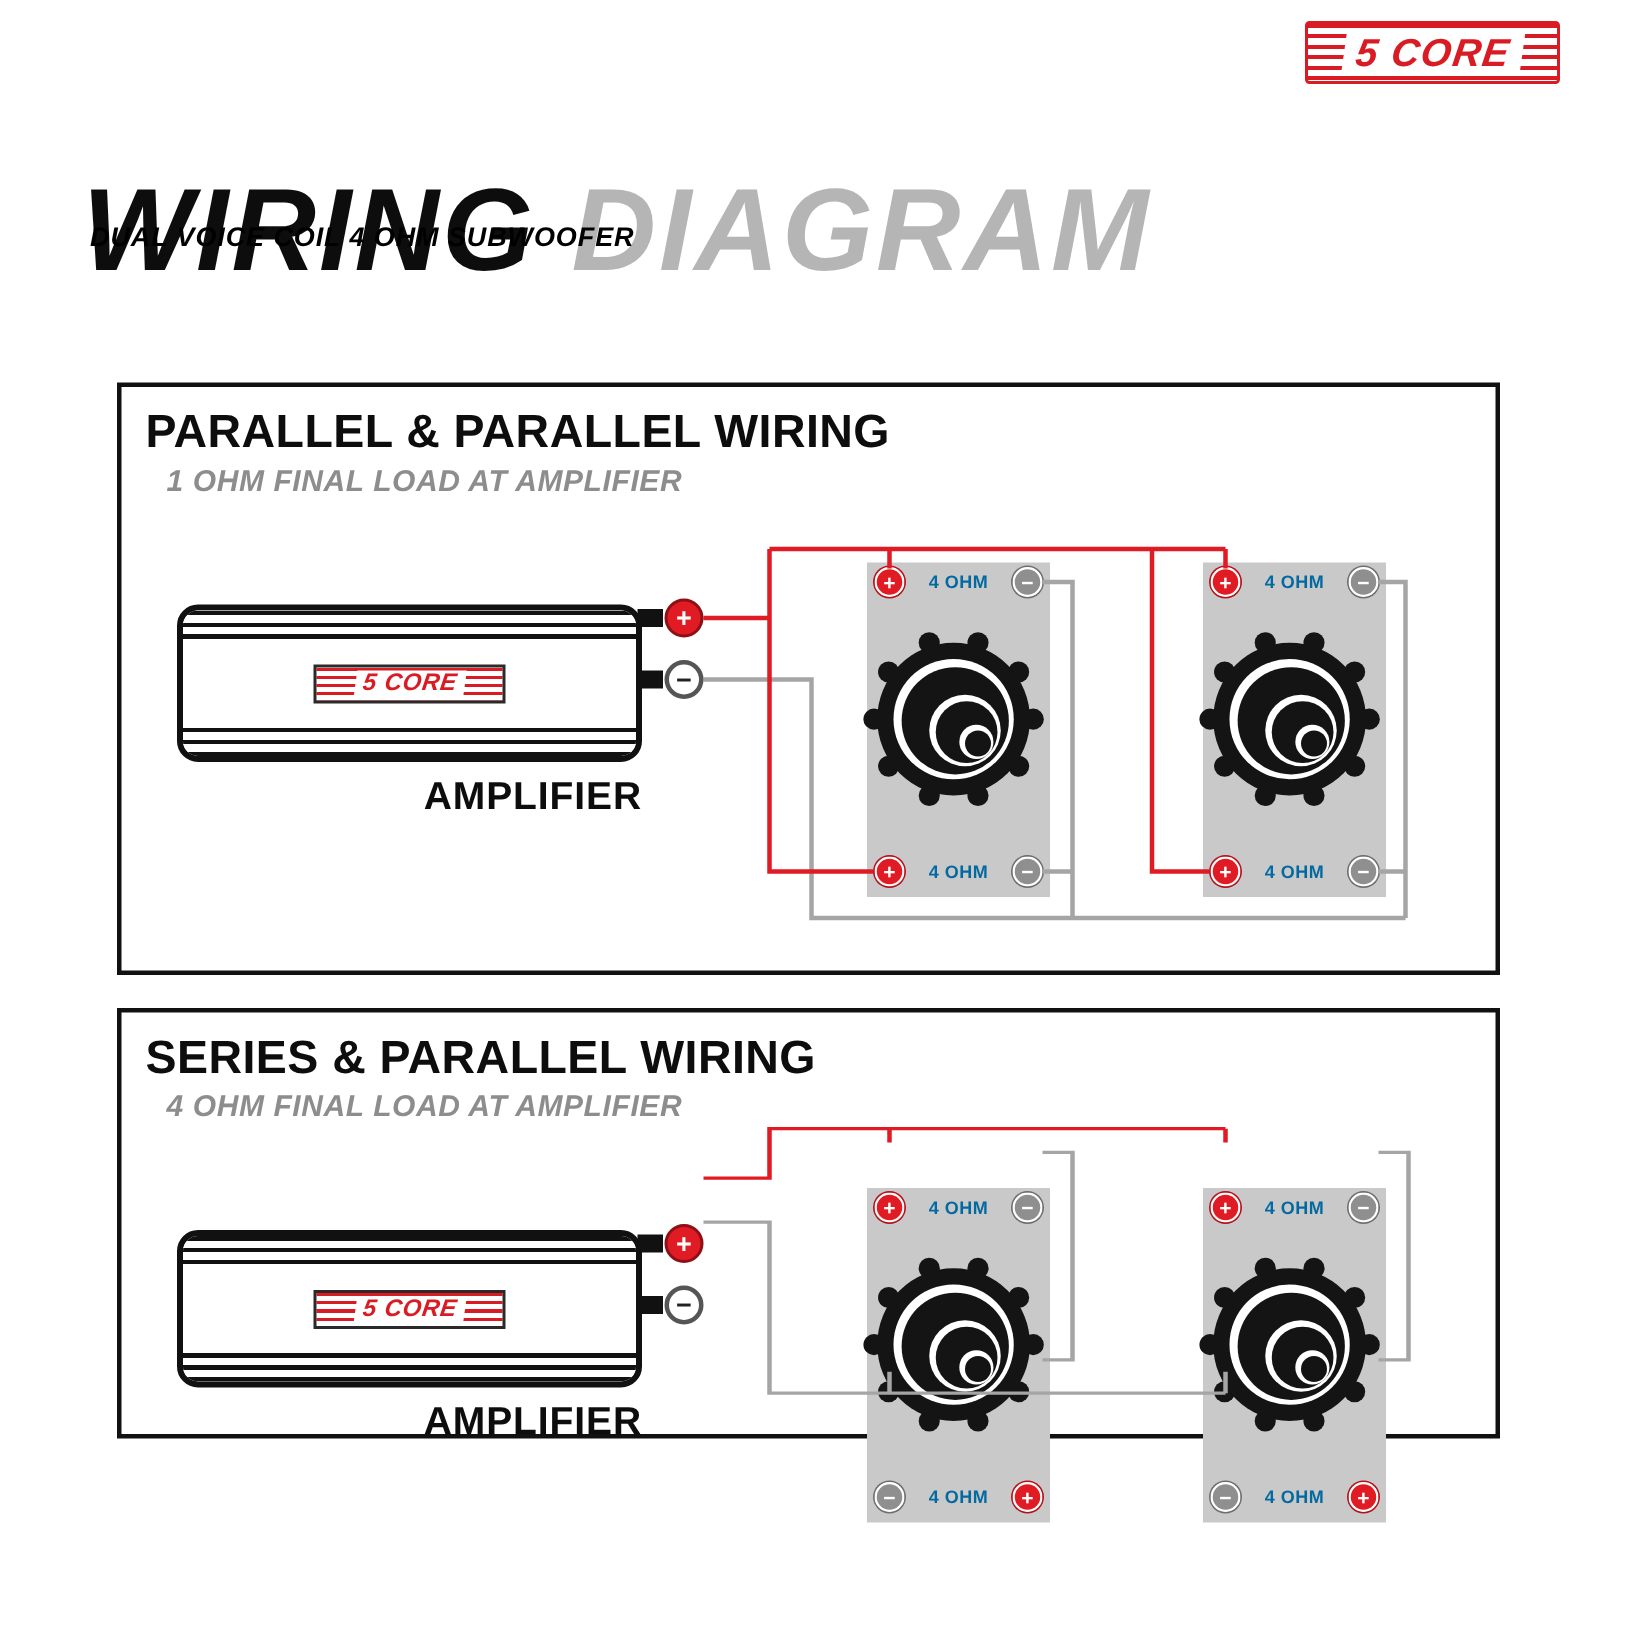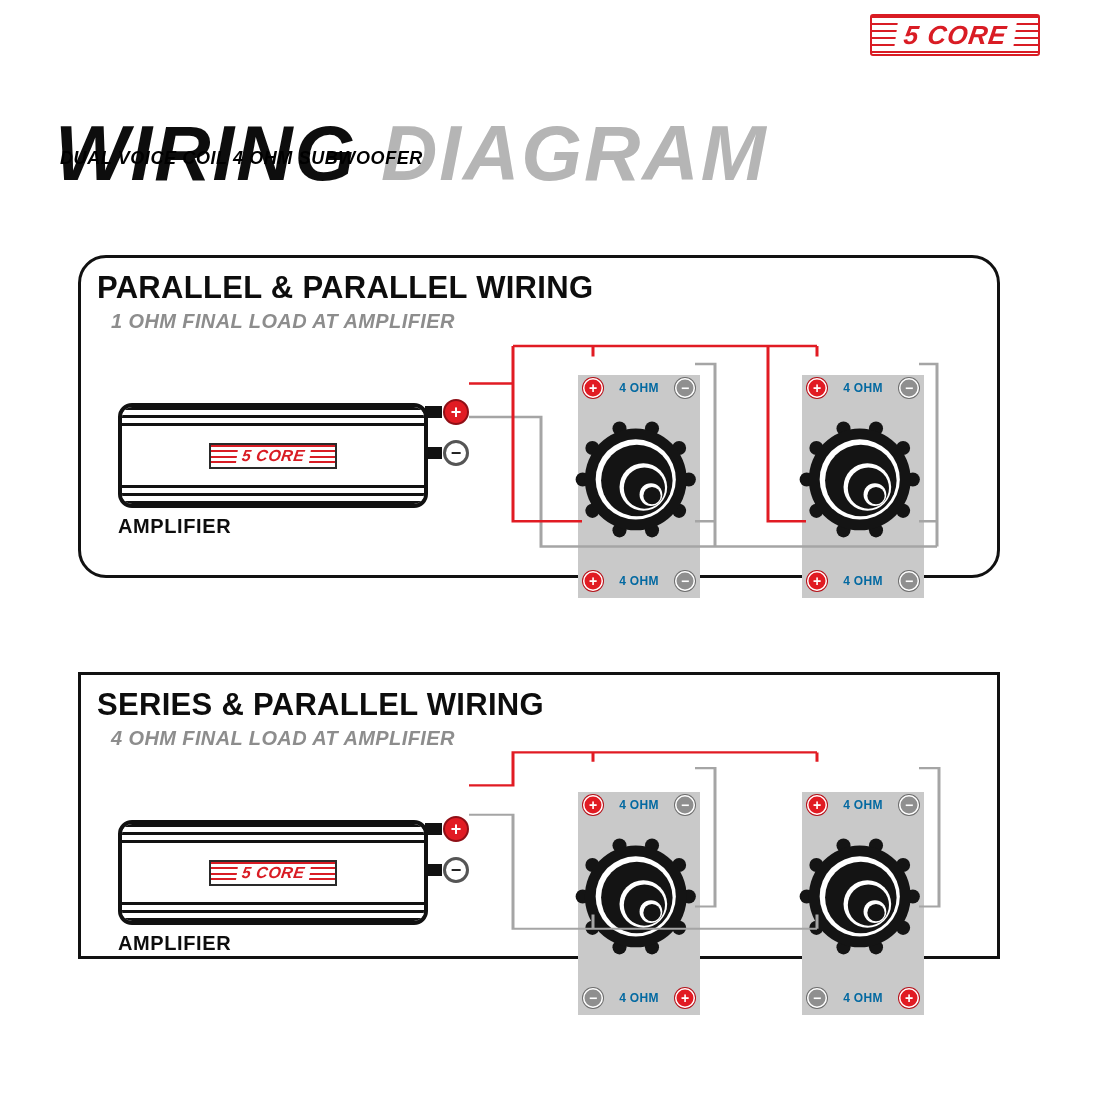"PARALLEL & PARALLEL WIRING" .p1 { border-radius: 28px -> none; height: 323px -> 395px }
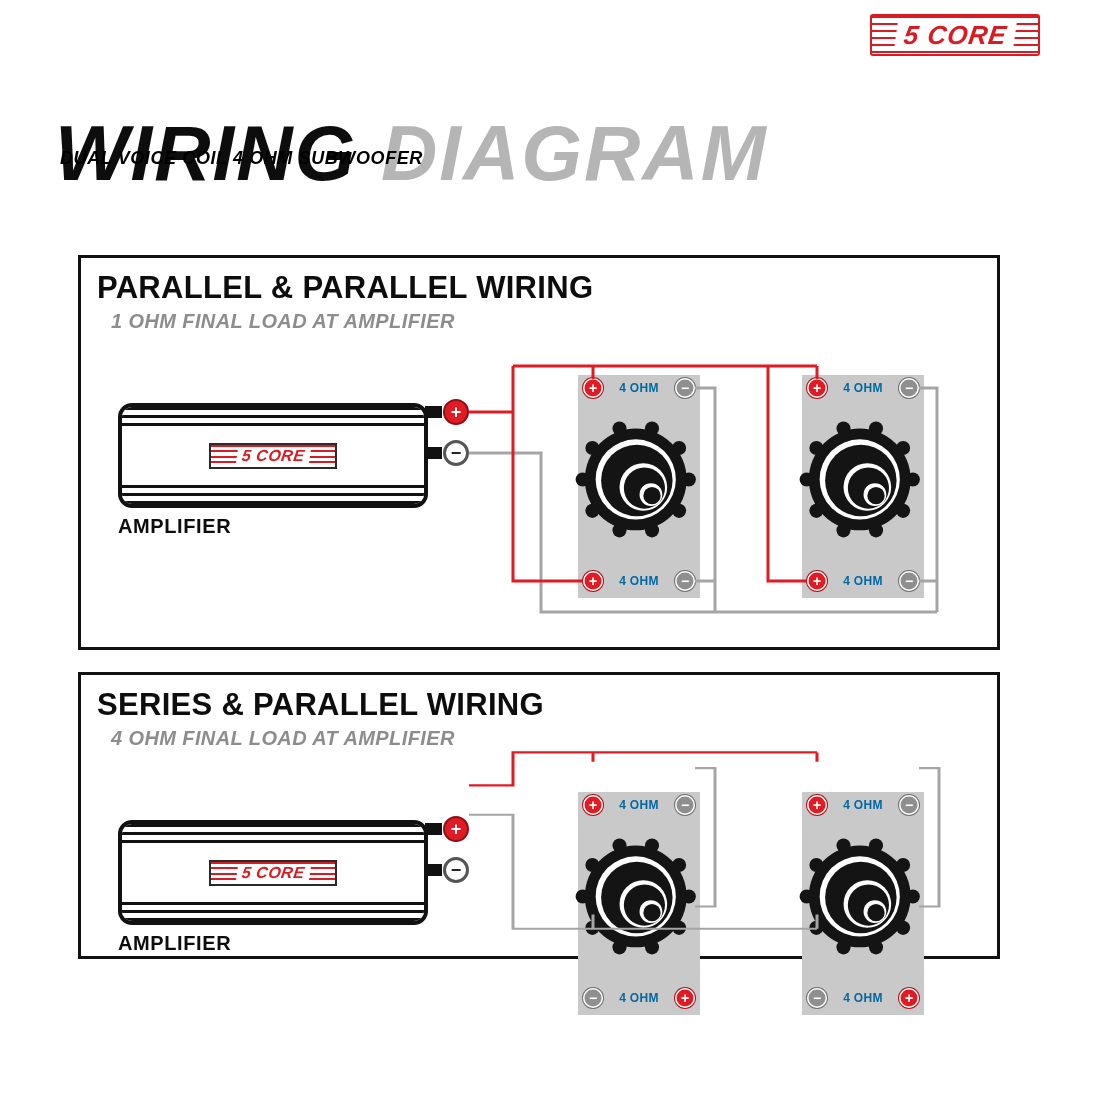"AMPLIFIER" .amp-label { font-size: 20px -> 26px; text-align: left -> right }
